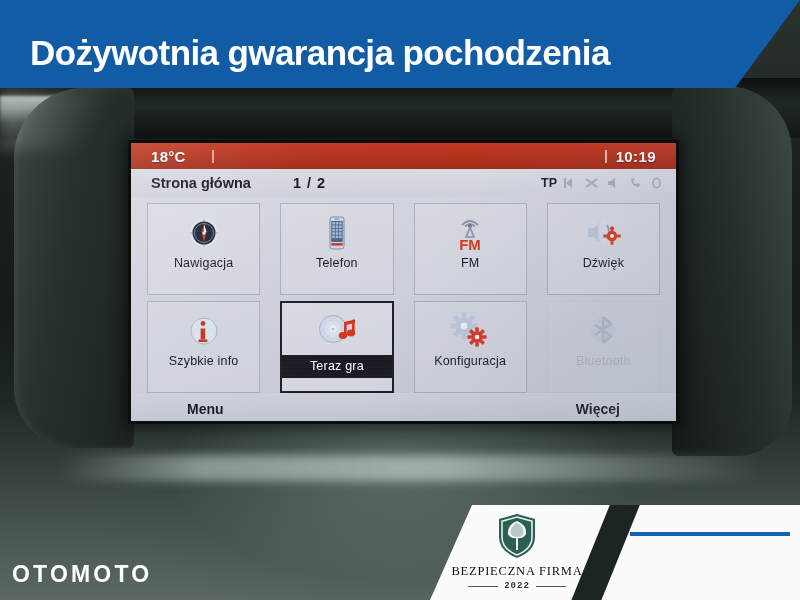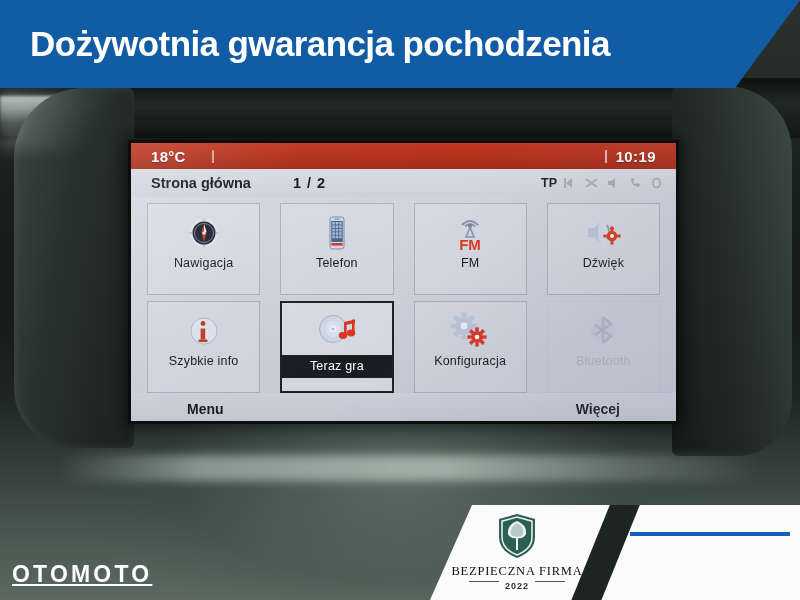"Dożywotnia gwarancja pochodzenia" .banner-txt { top: 0 -> 9px }
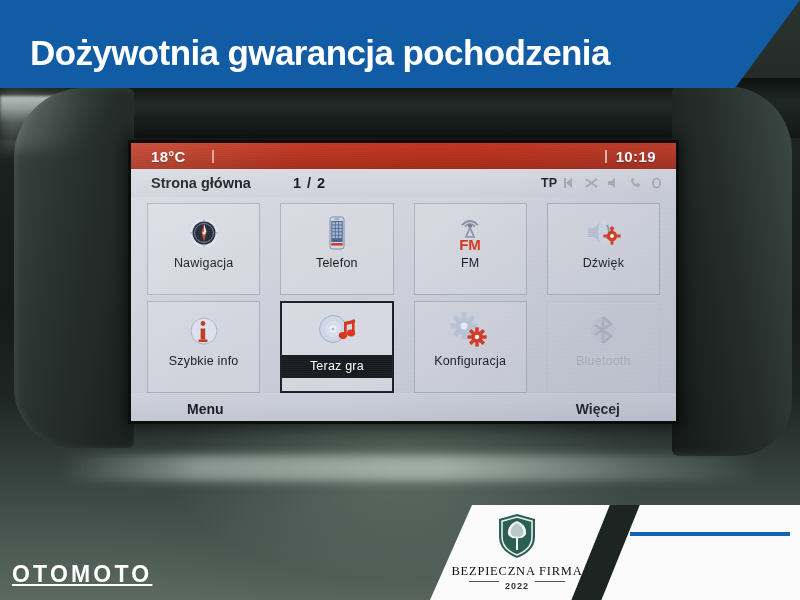"OTOMOTO" .otomoto { text-decoration: underline -> none }
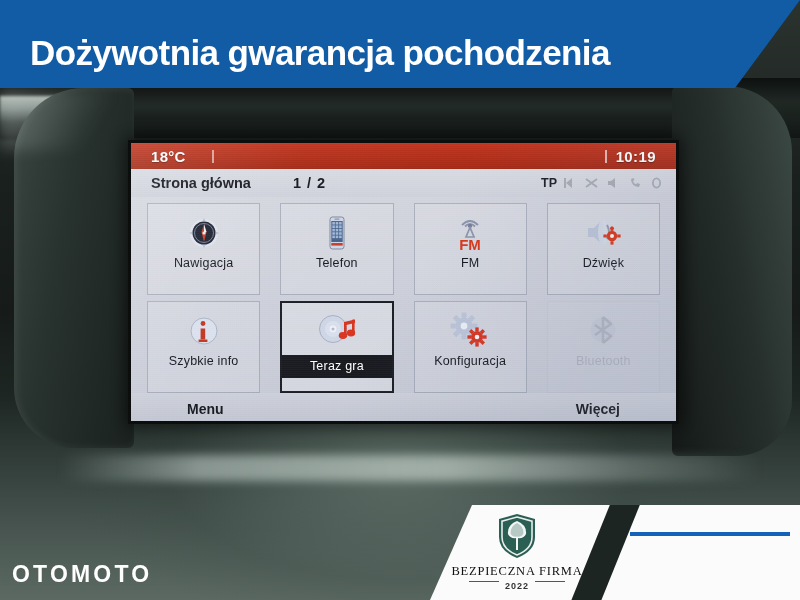"2022" .bezp-year { align-items: none -> center; font-family: Liberation Sans, sans-serif -> Liberation Mono, monospace }
